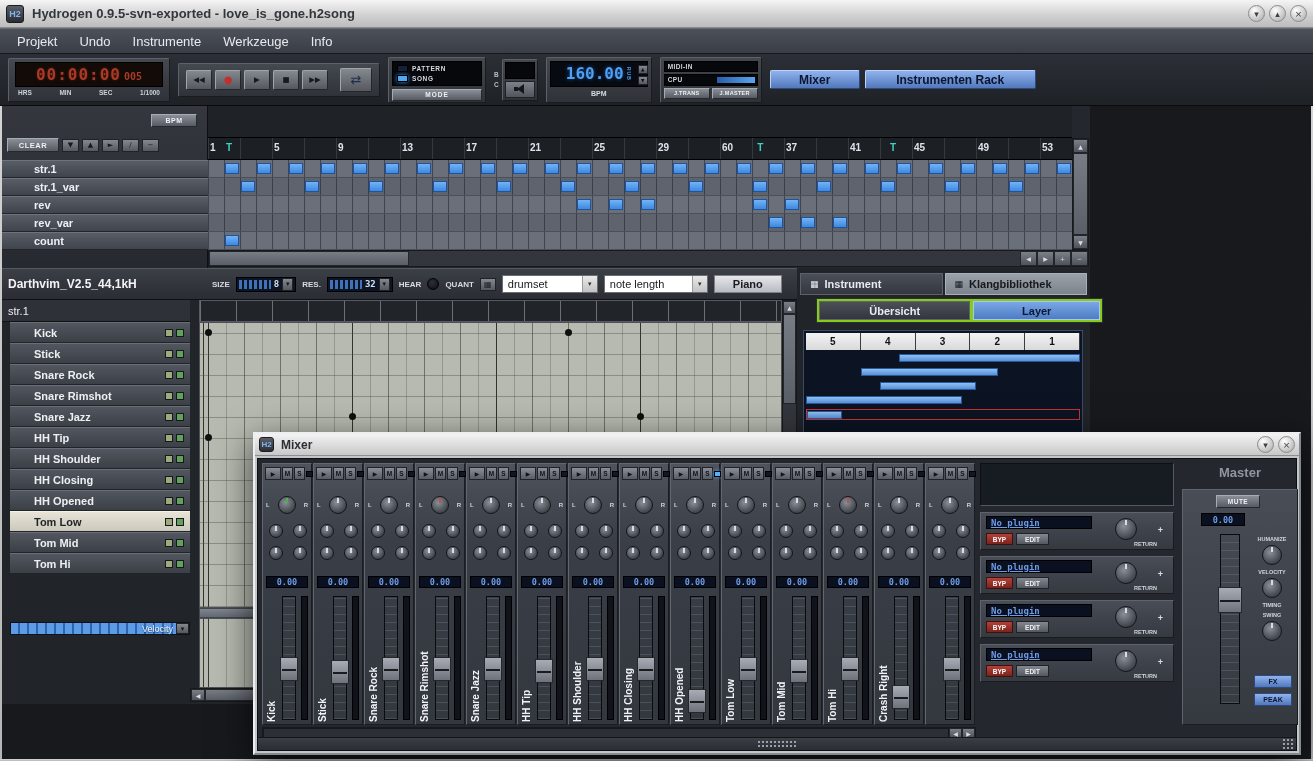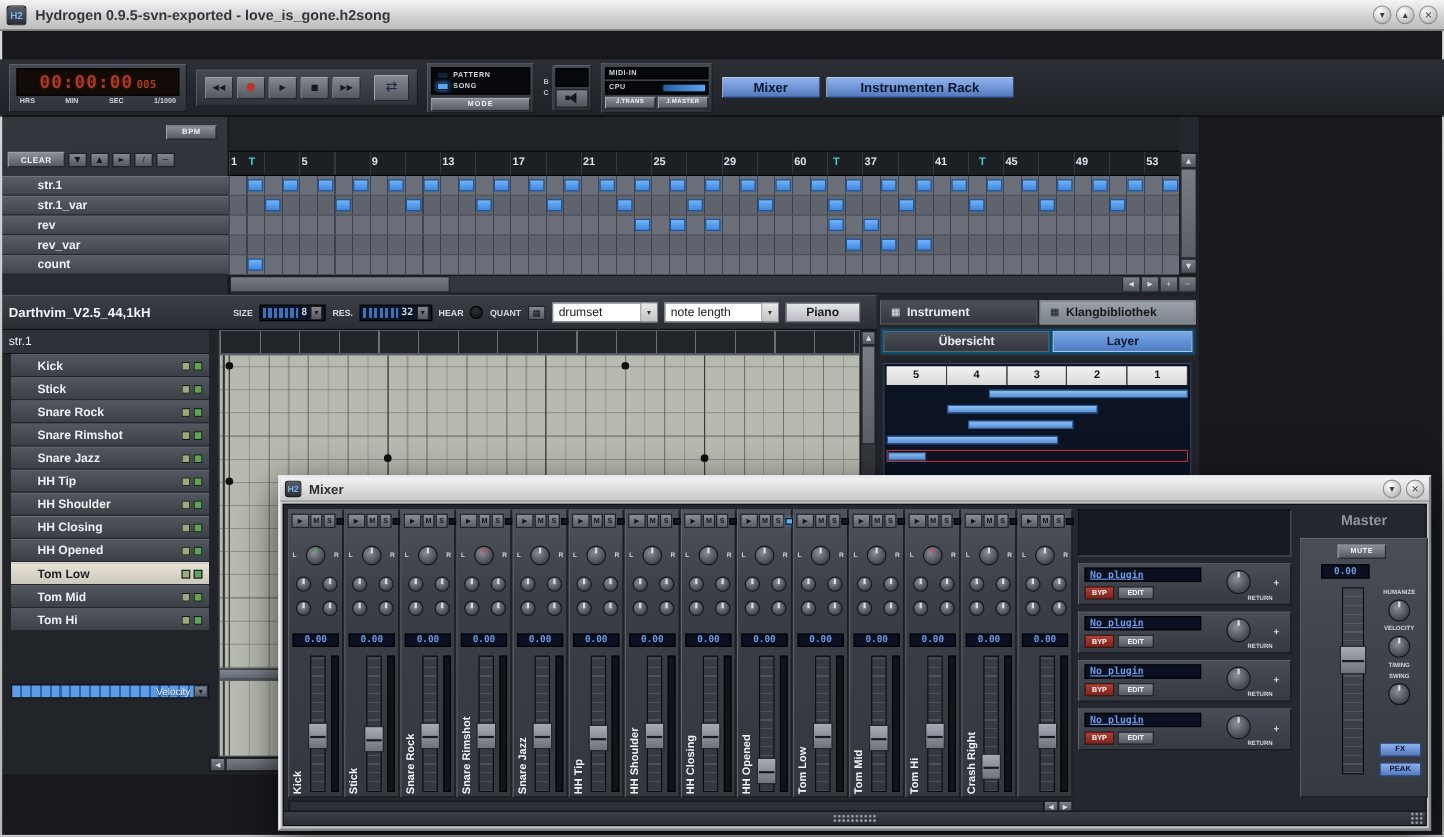"Projekt" div { html: none -> <div> <div>Projekt</div> <div>Undo</div> <div>Instrumente</div> <div>Werkzeuge</div> <div>Info</div> </div> }
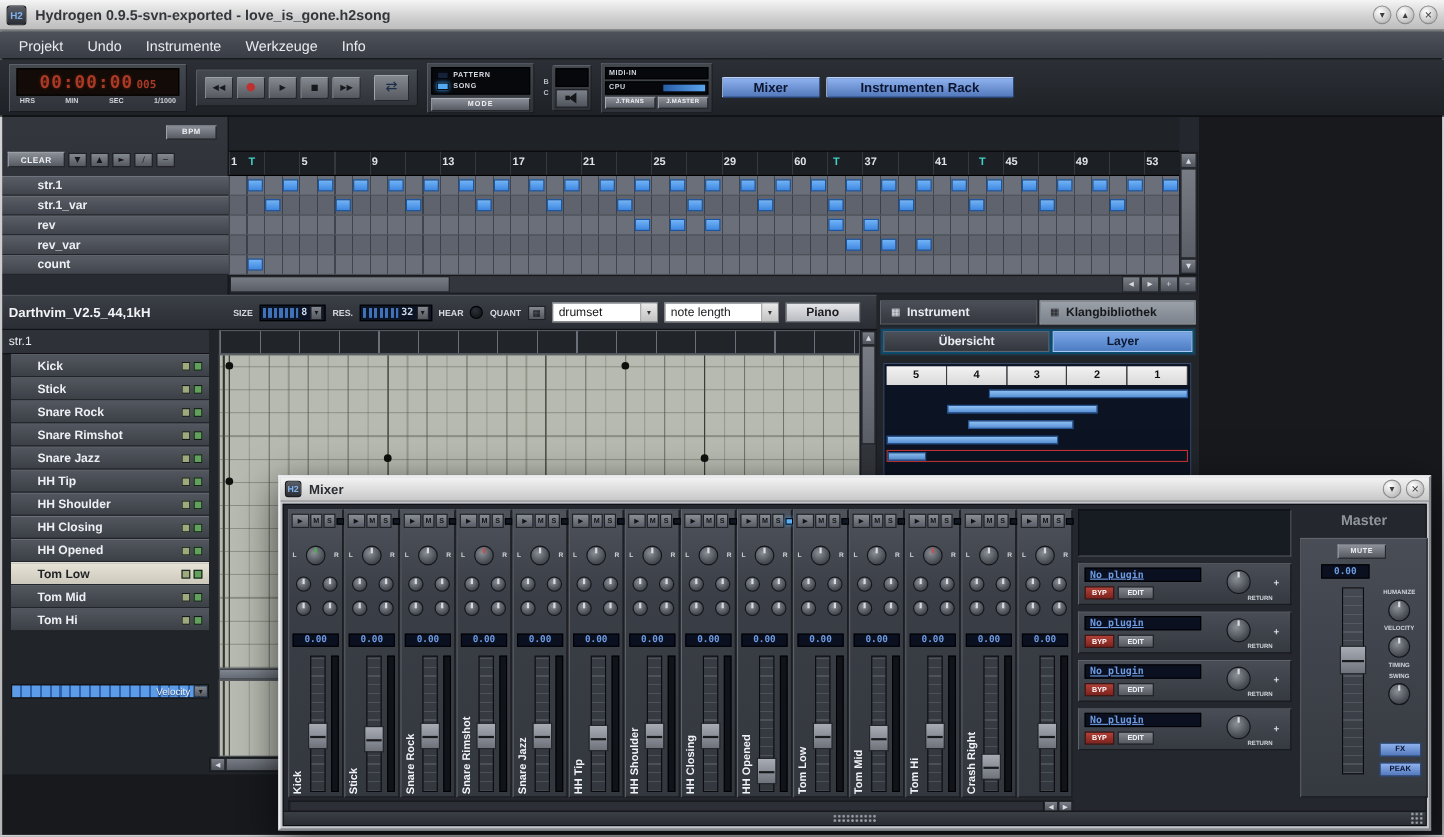"160.00" div.tpanel { html: none -> <div> <div> <span>160.00</span> <span>RUB</span> </div> <div>BPM</div> <div> <div>▲</div> <div>▼</div> </div> </div> }
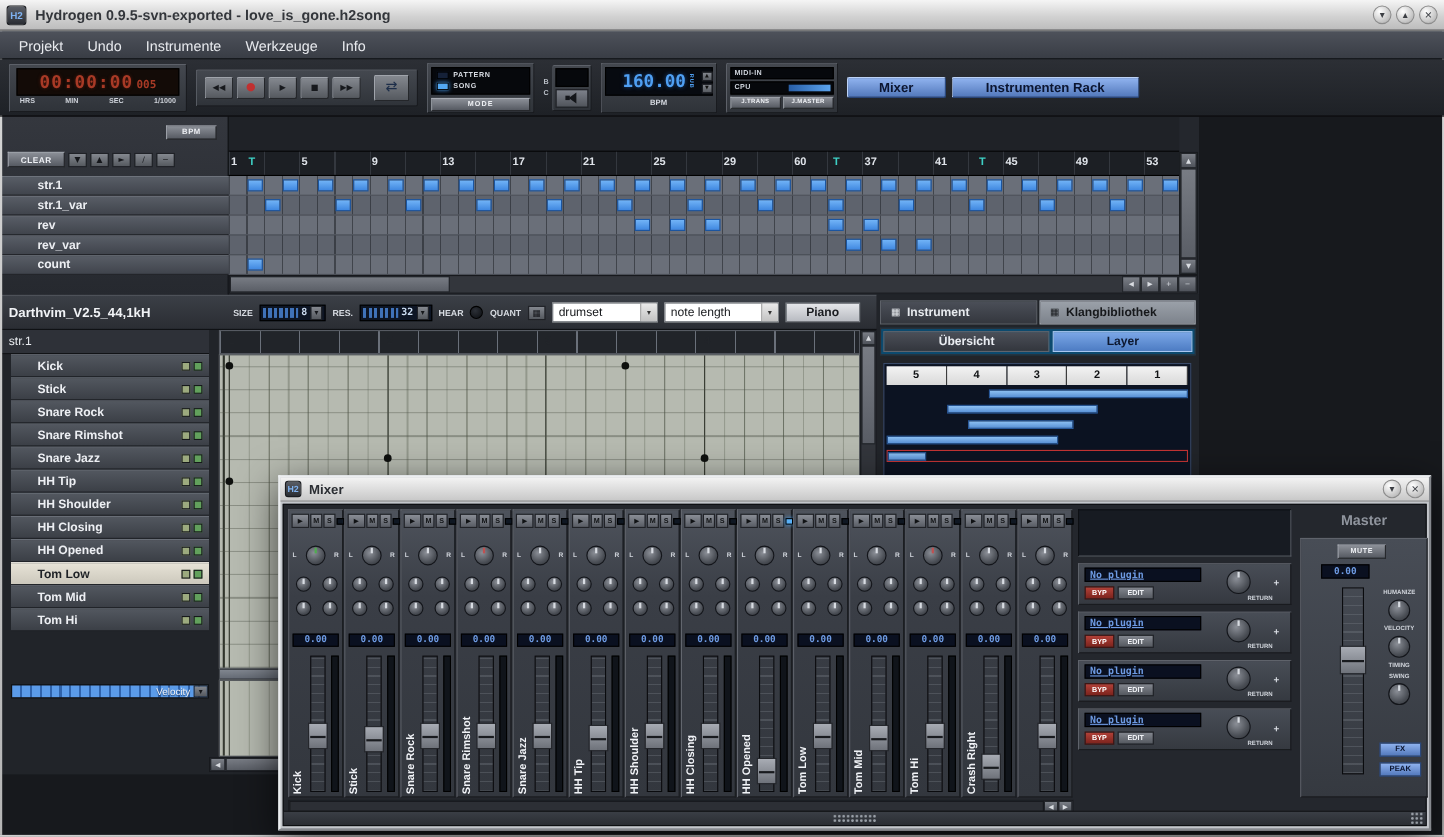"Übersicht" #rp-subtabs { background: #0c4a6e -> #84cc16; left: 3px -> 19px }
